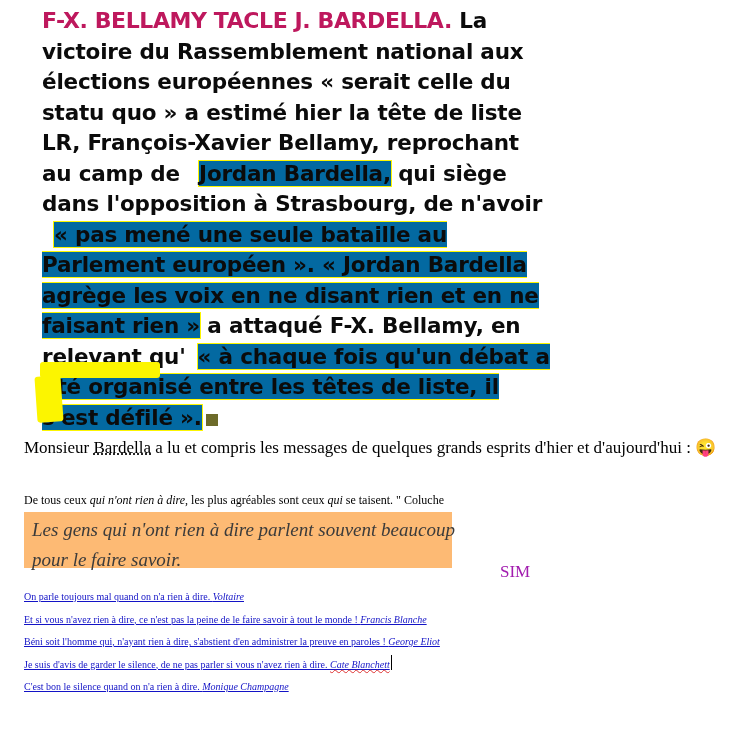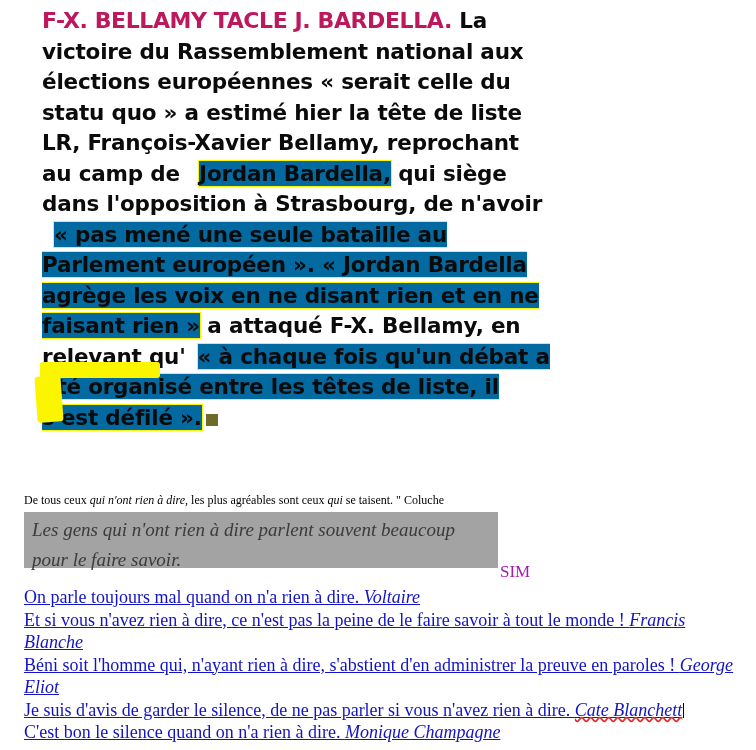"Monsieur Bardella a lu et" div.commentary { html: none -> <div> <span>Monsieur </span><span>Bardella</span><span> a lu et compris les messages de quelques grands esprits d'hier et d'aujourd'hui : </span><span>😜</span> </div> }
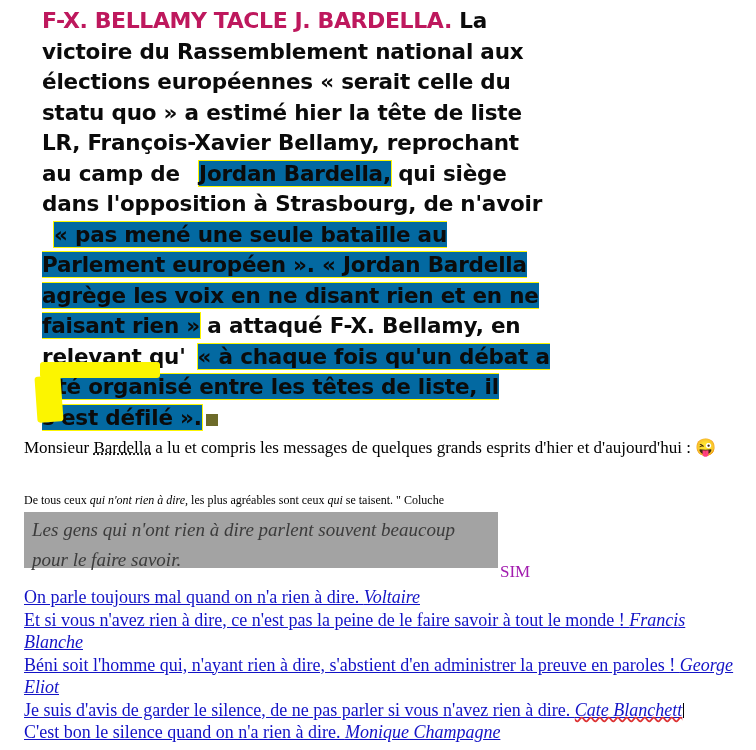"Les gens qui n'ont rien" .greybox { background: #a3a3a3 -> #fdba74; width: 474px -> 428px }
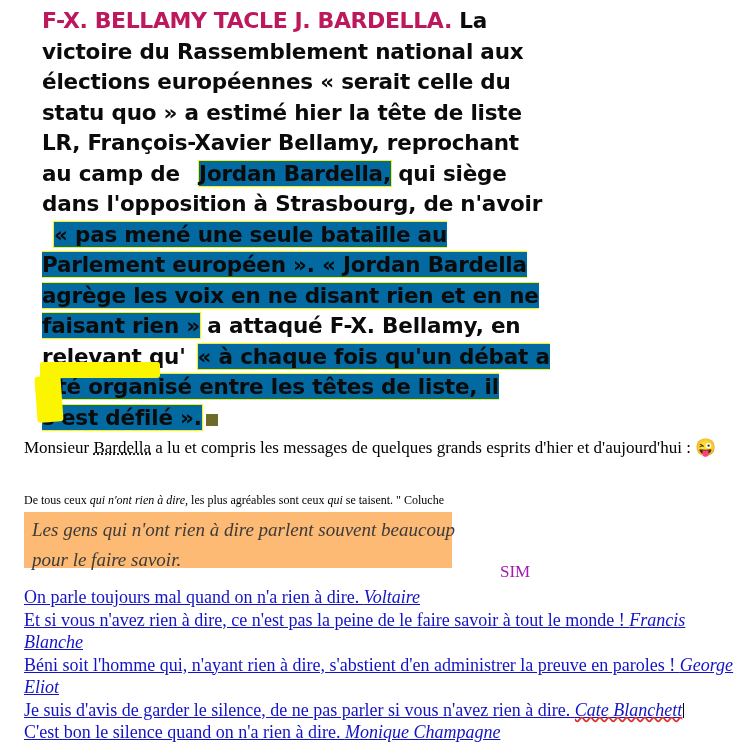"On parle toujours mal quand" .links { font-size: 18px -> 10px }
